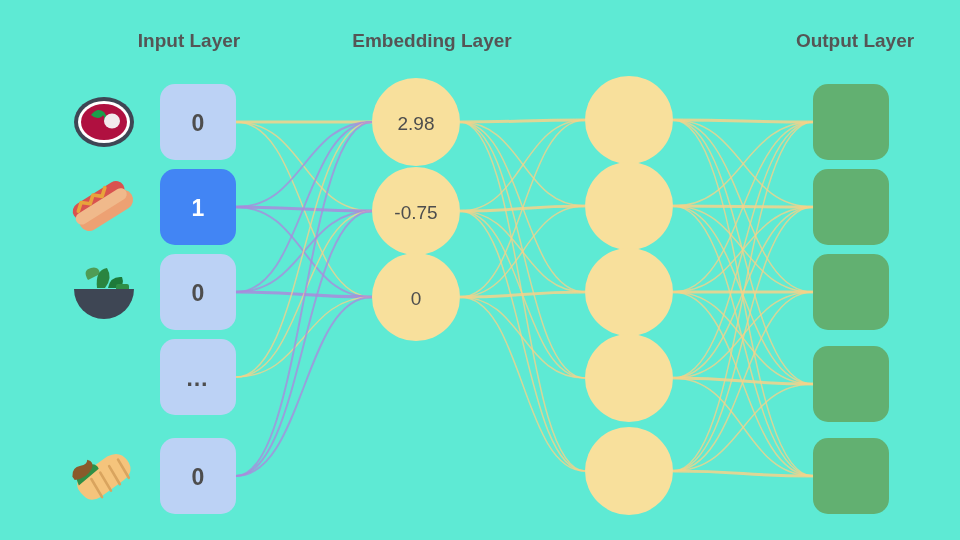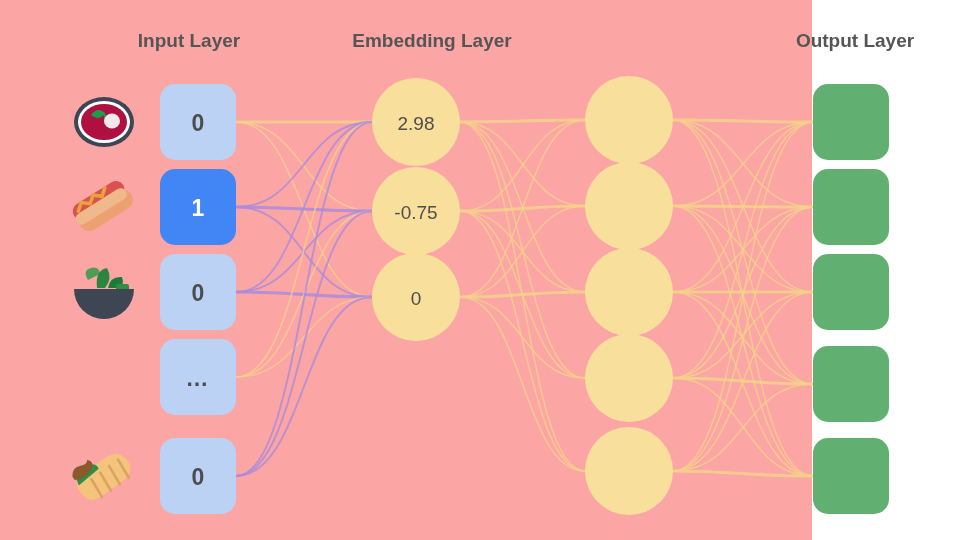"Input Layer" #stage { background: #fca5a5 -> #5eead4; width: 812px -> 960px }
